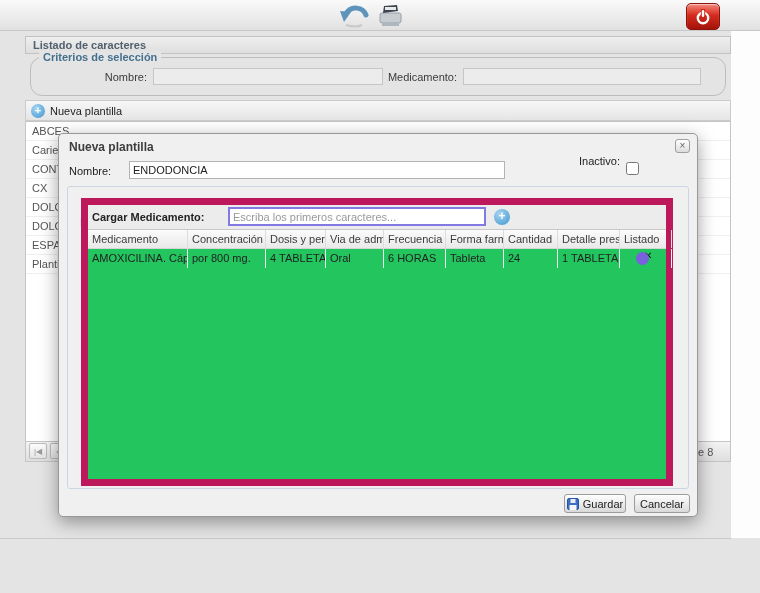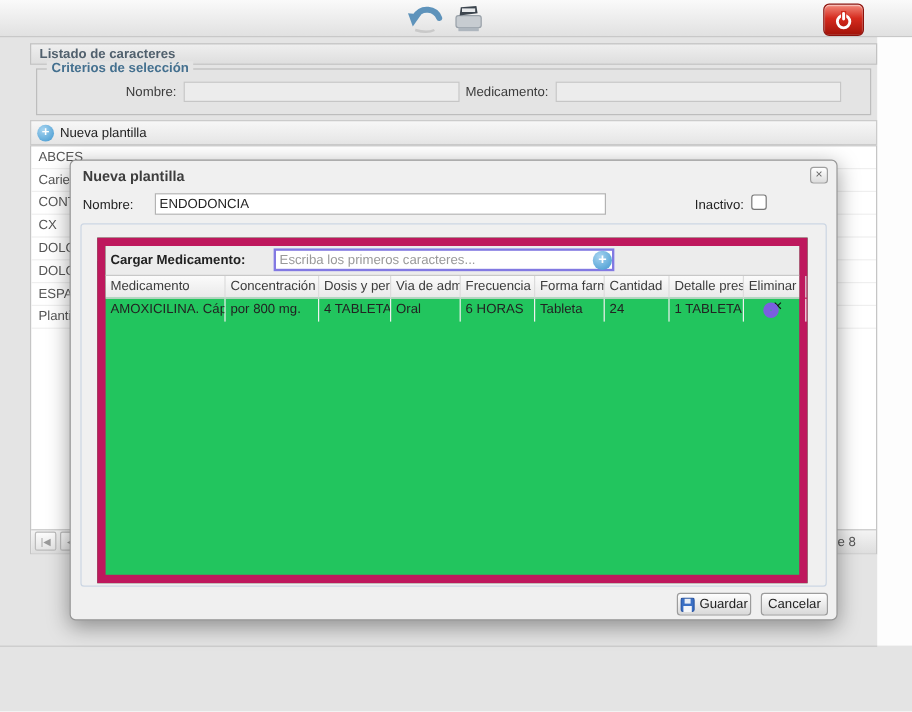"Criterios de selección" .criteria { border-radius: 0 -> 12px }
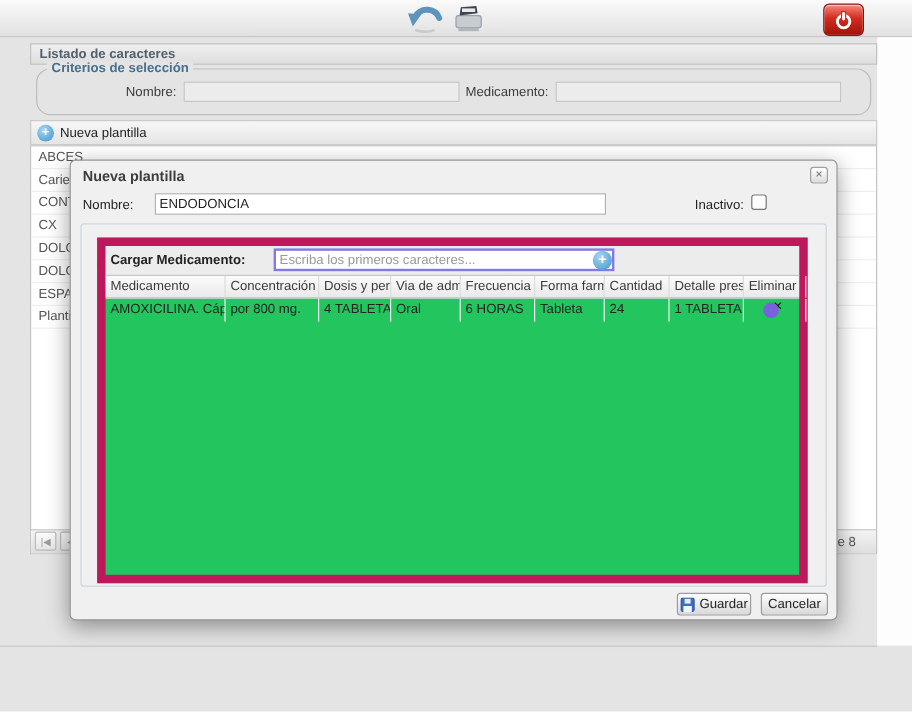"Inactivo:" span.mlbl { top: 31px -> 21px }
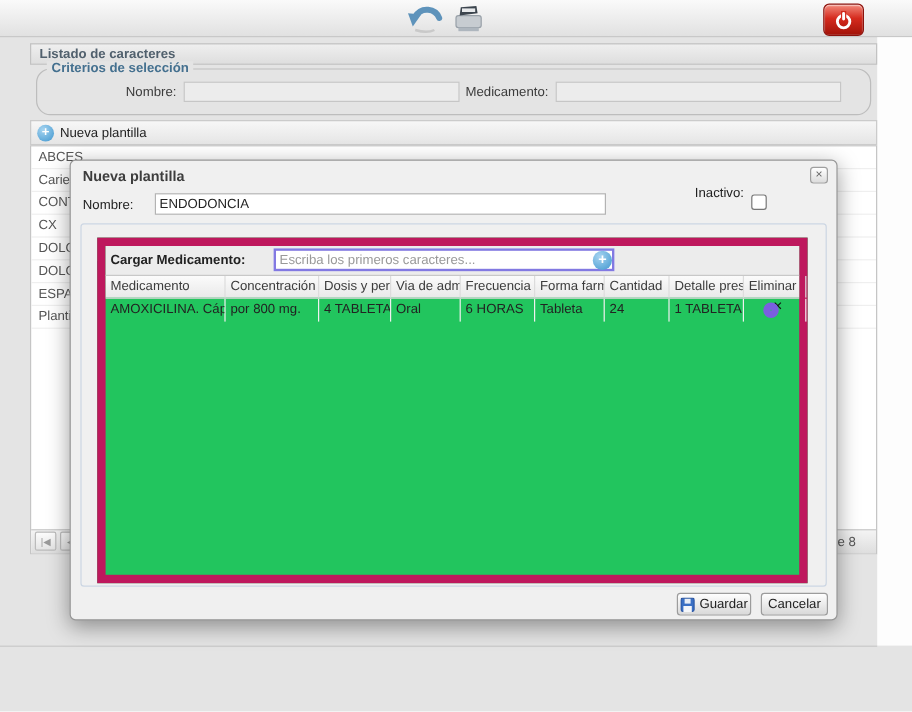"Escriba los primeros caracteres..." .strip .sinput { width: 284px -> 258px }
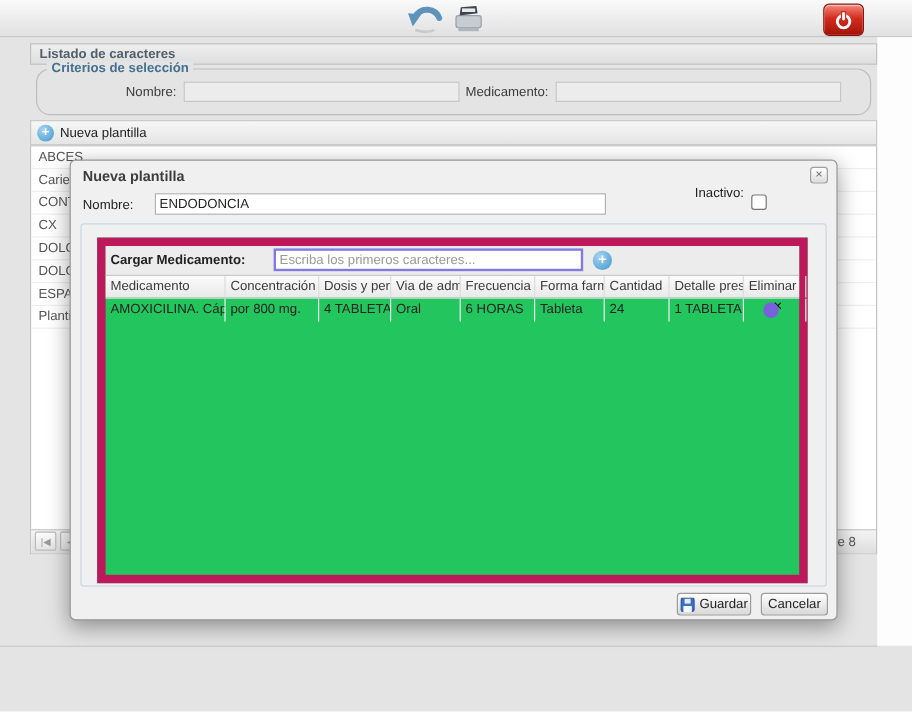"Eliminar" div.cell { text: Eliminar -> Listado }
